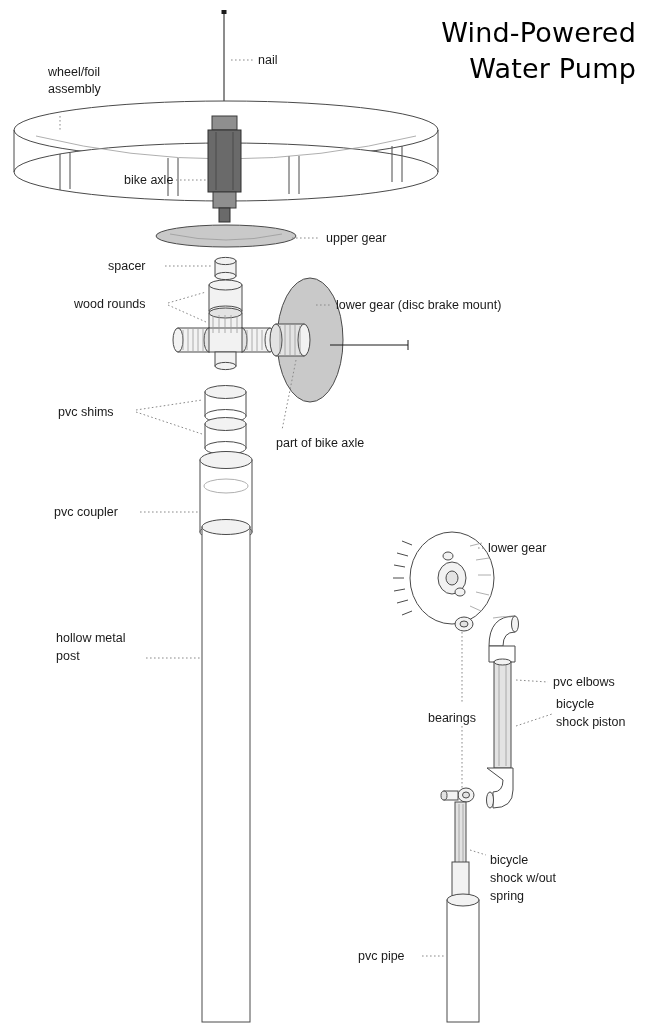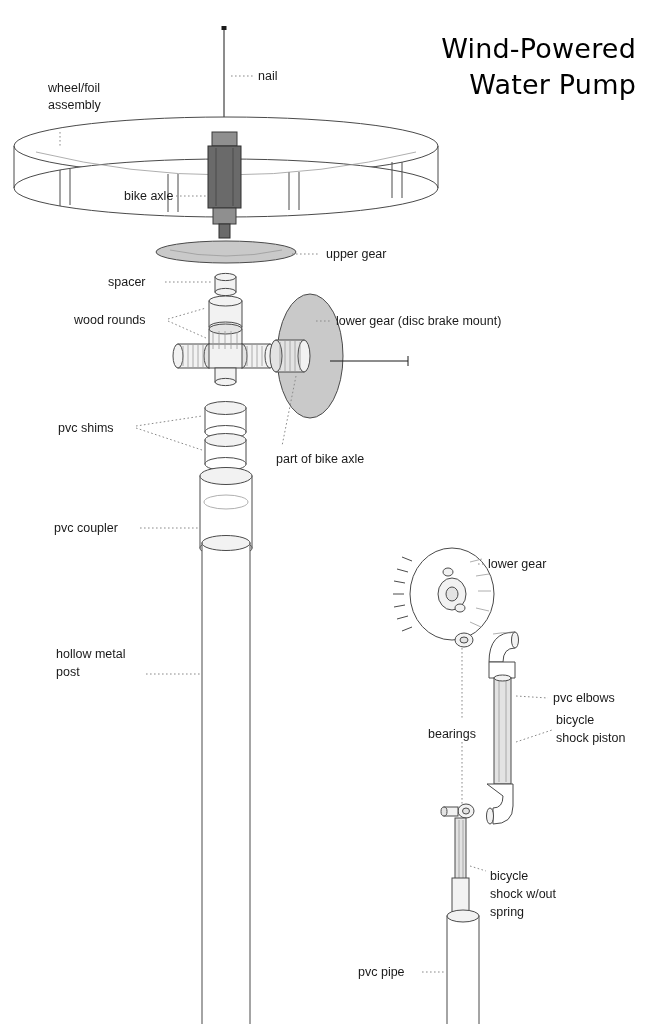"Wind-Powered" #stage { top: 16px -> 0 }
